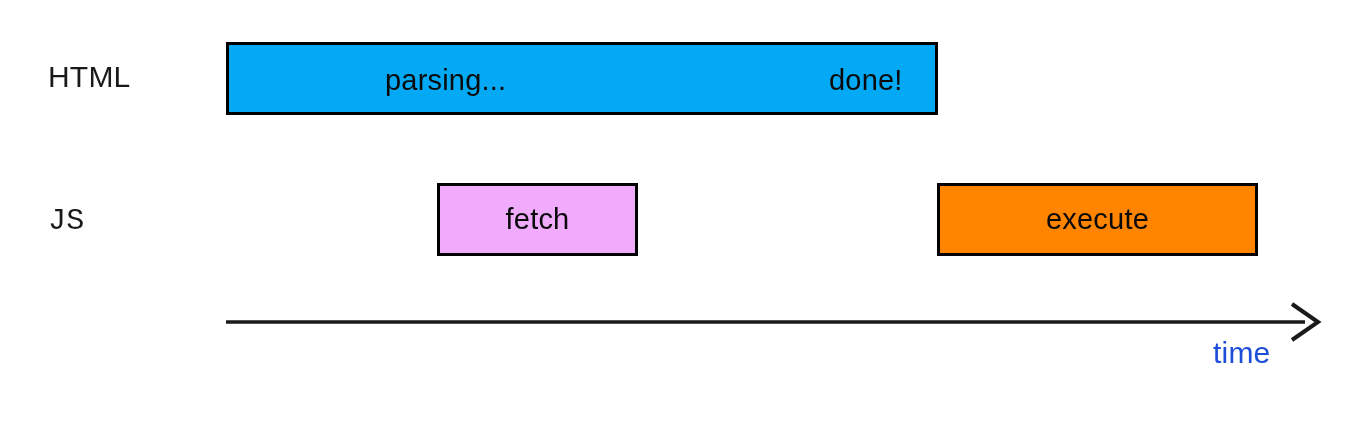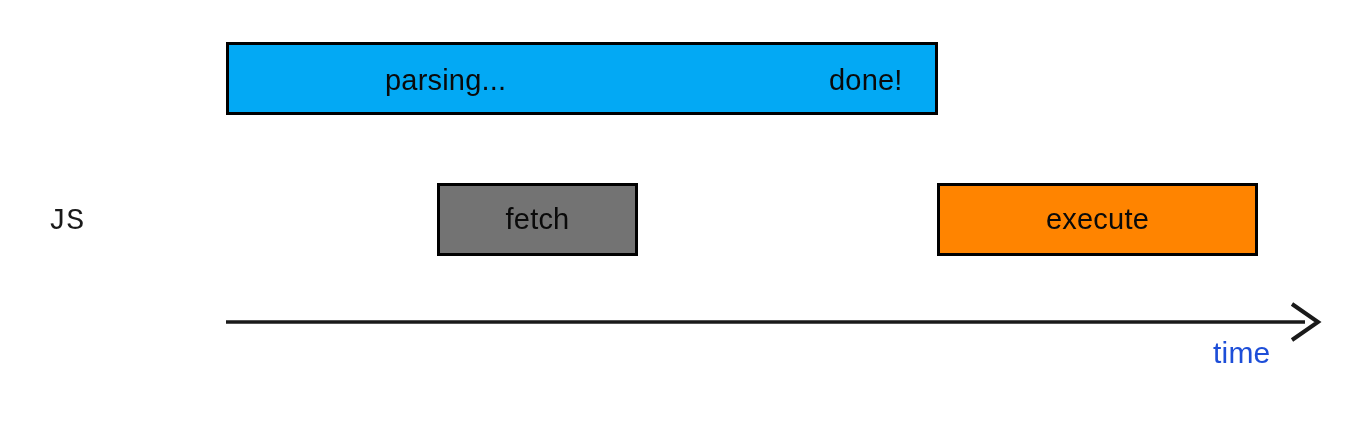"HTML" div.row-label { html: none -> <div>HTML</div> }
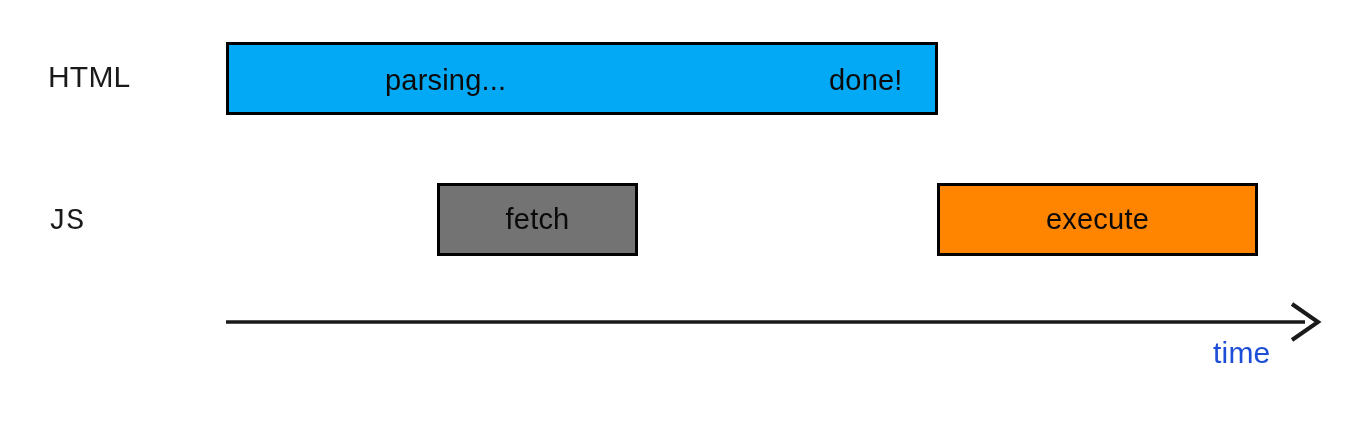"fetch" #bar-fetch { background: #737373 -> #f0abfc }
